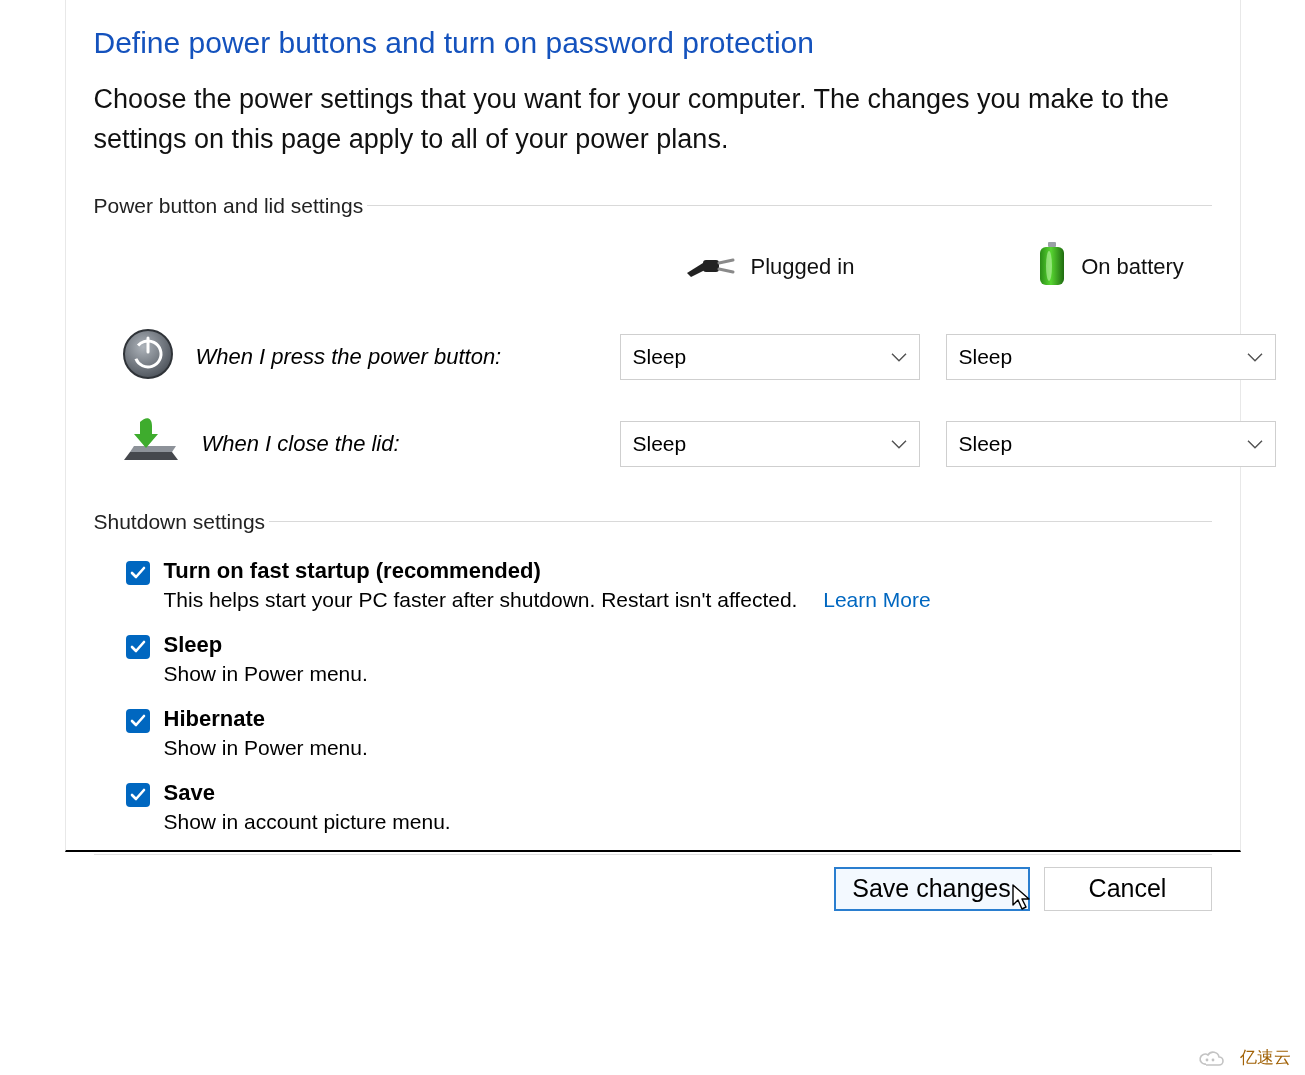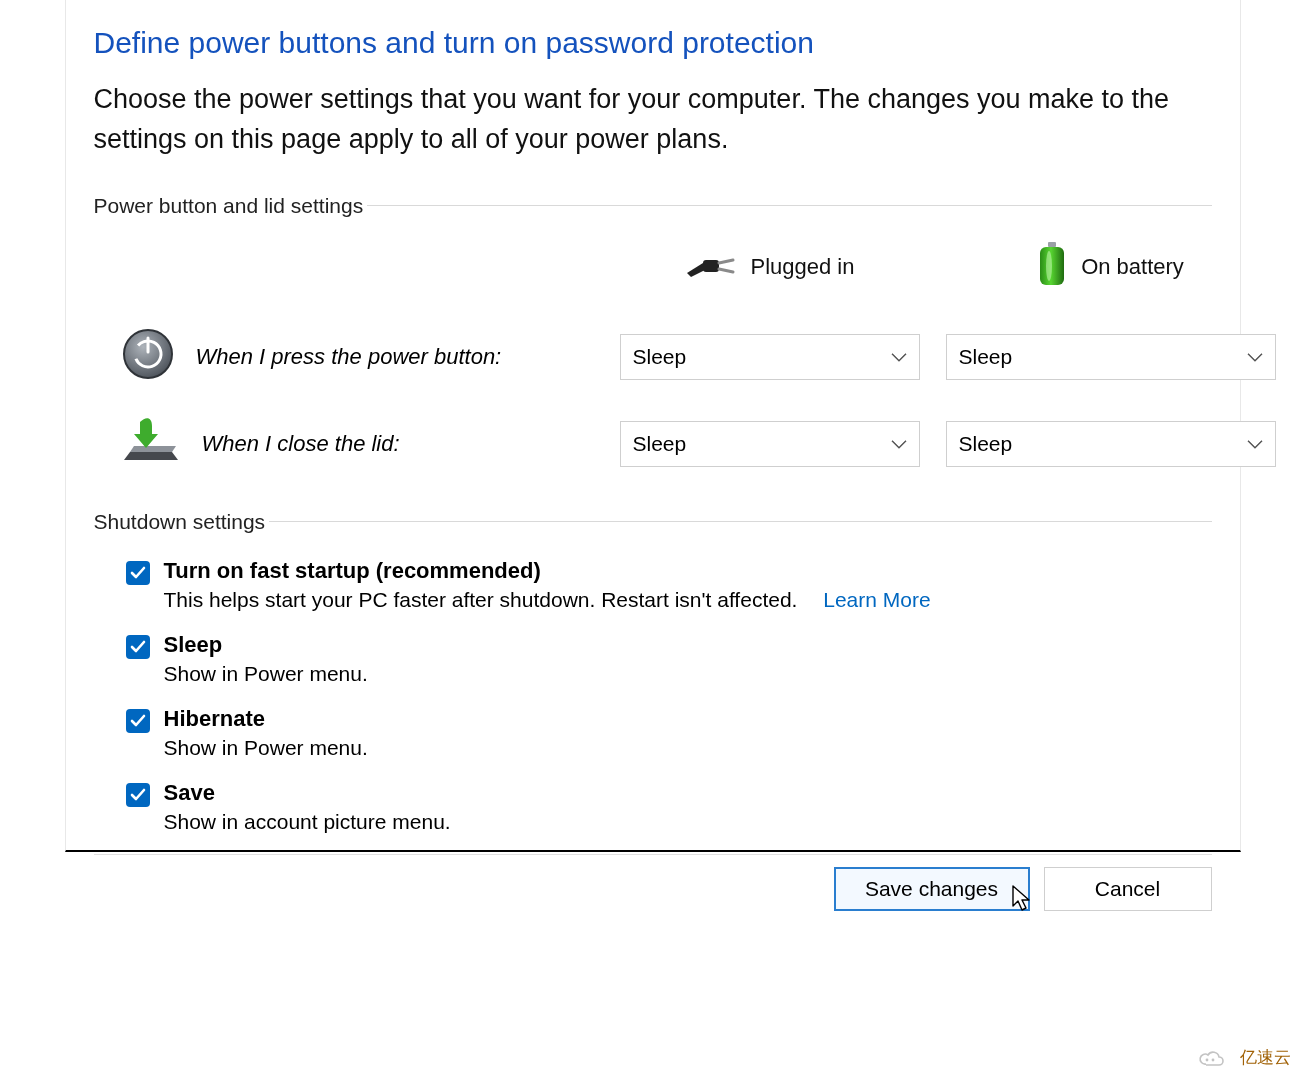"Save changes" .btn { font-size: 21px -> 25px }
